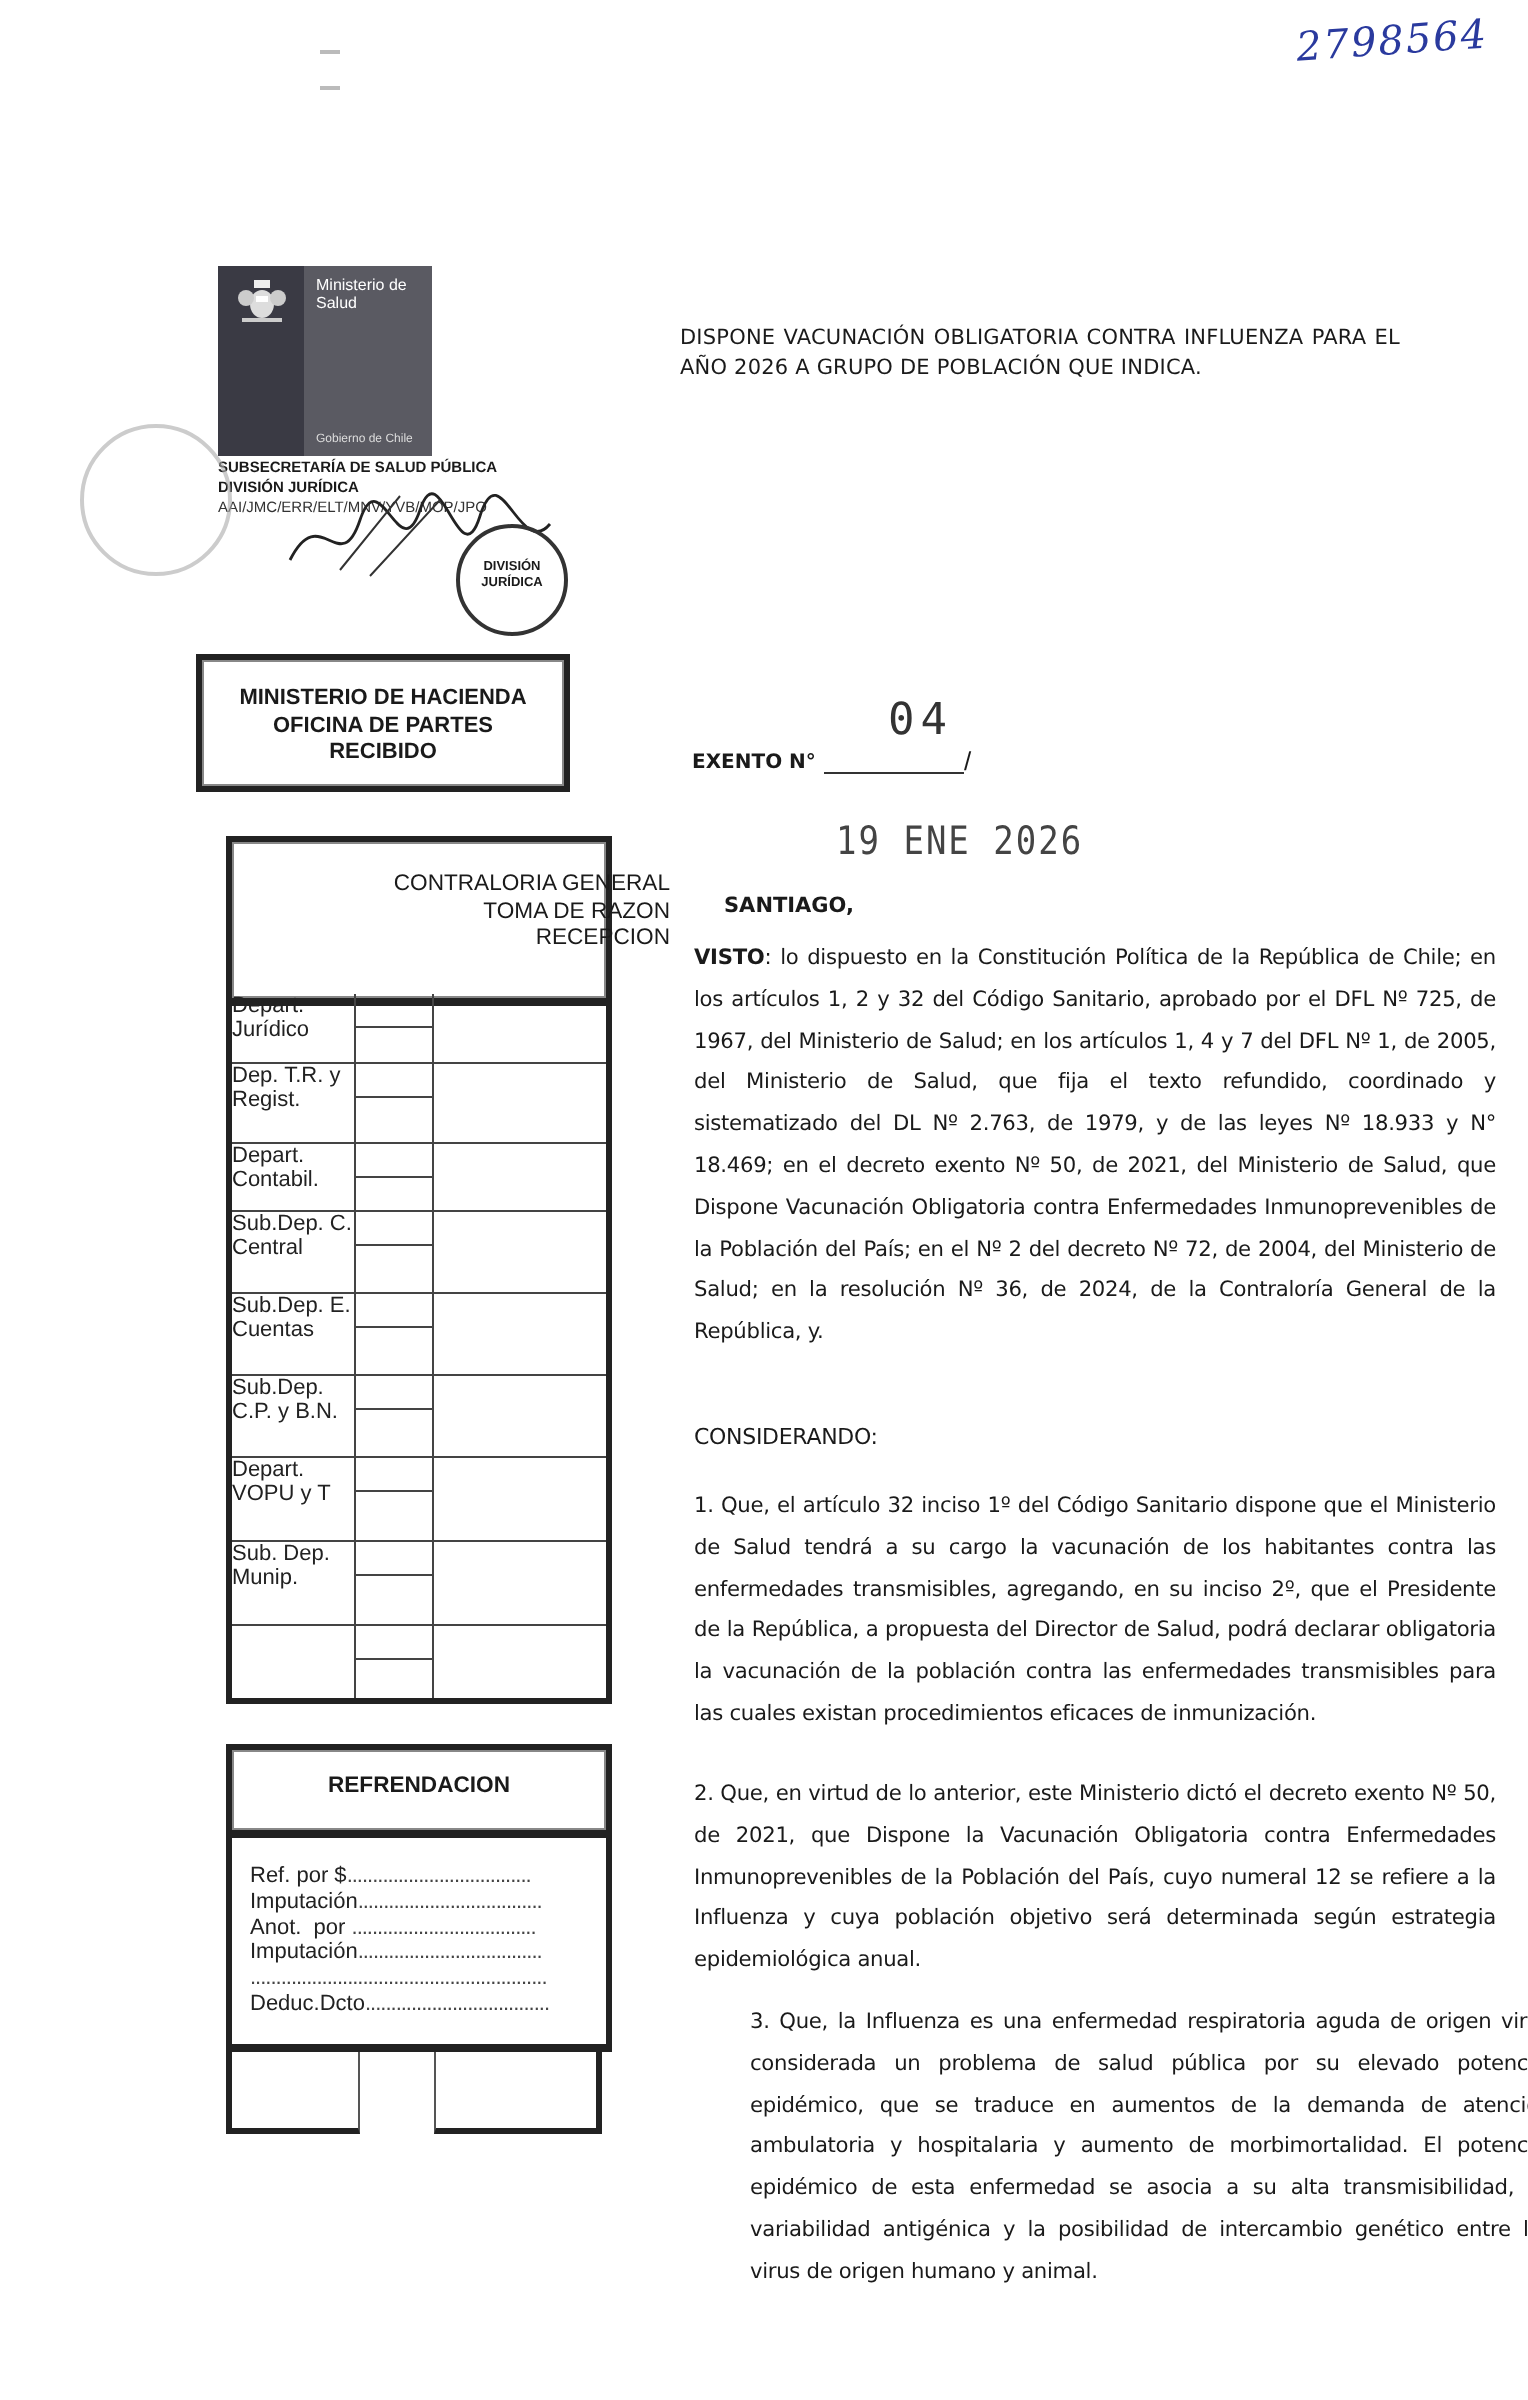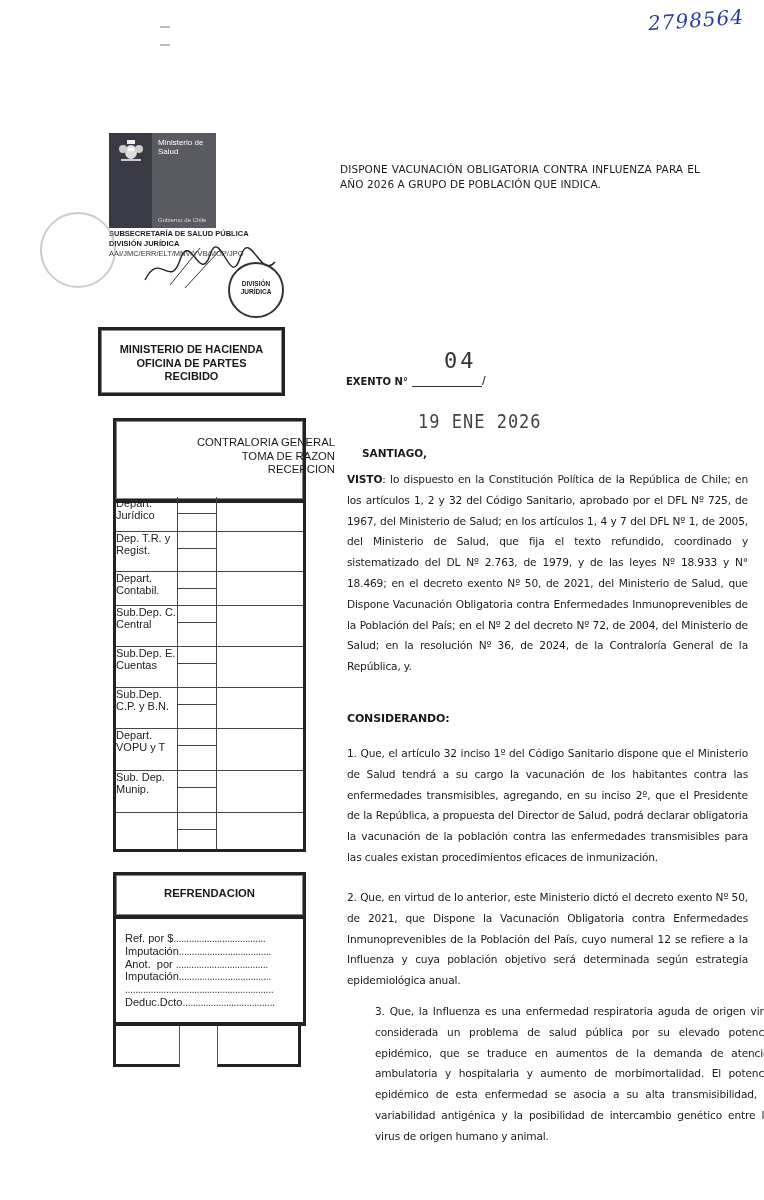"CONSIDERANDO:" .considerando { font-weight: bold -> normal }
